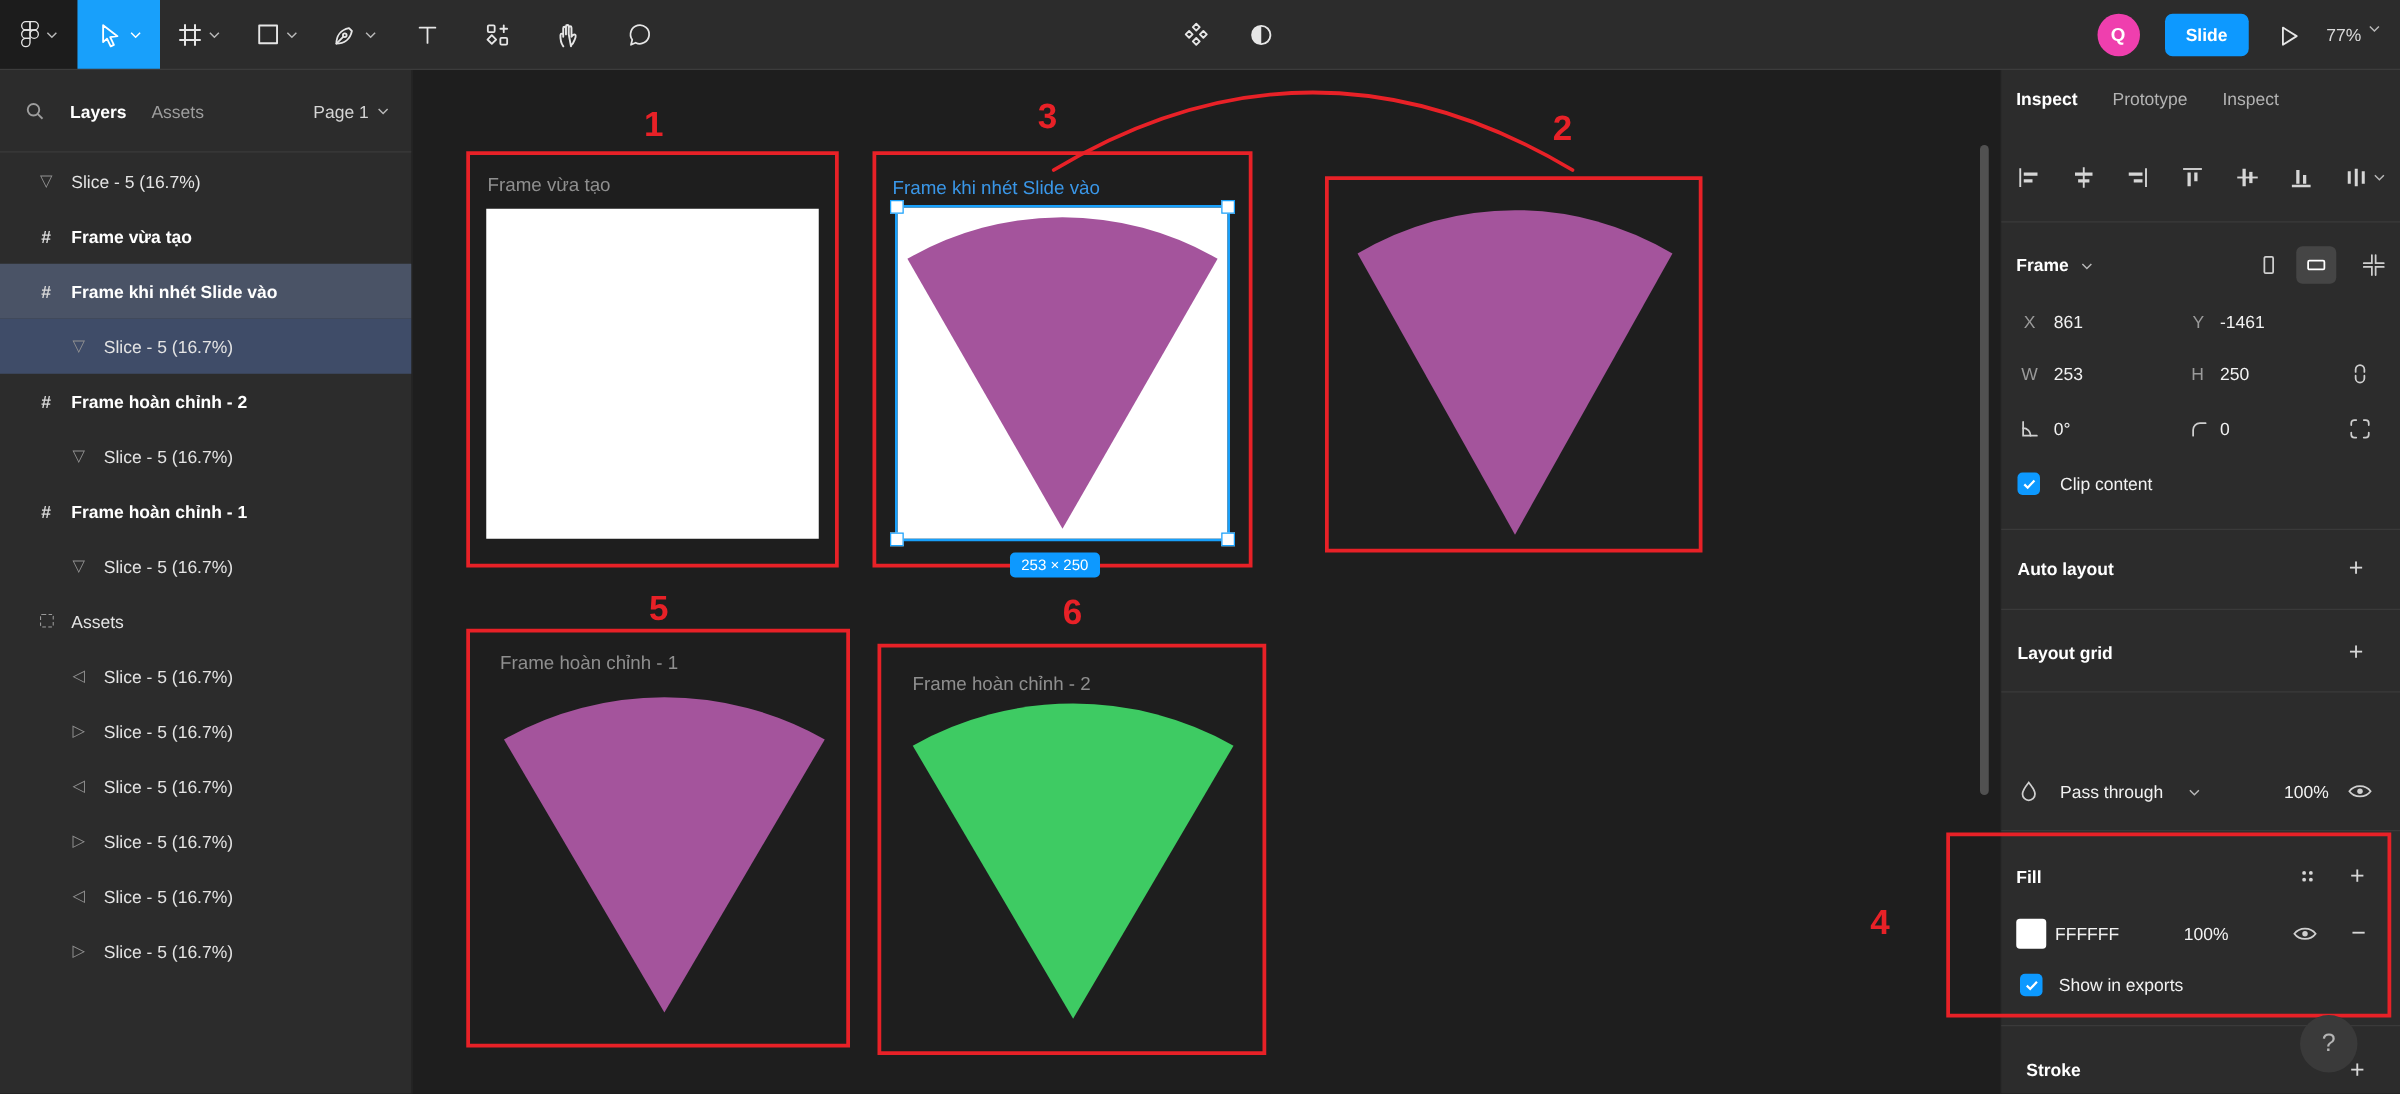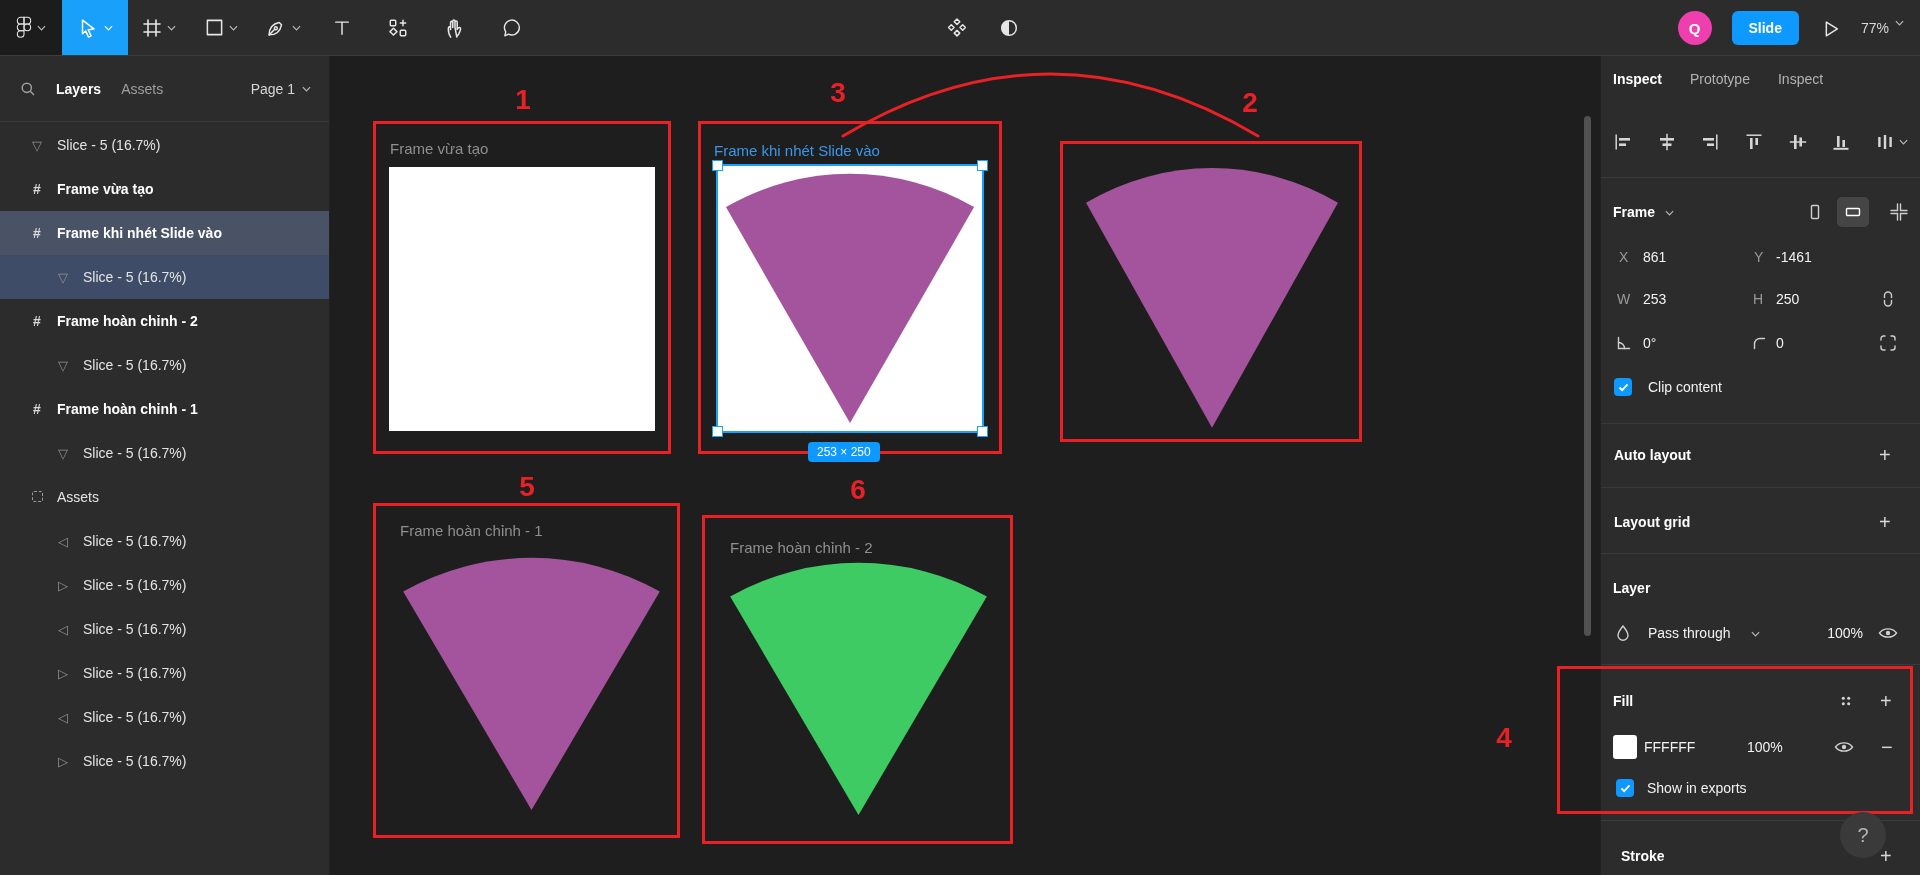"Layer" div.prow { html: <div> <span>Layer</span> </div> -> none }
